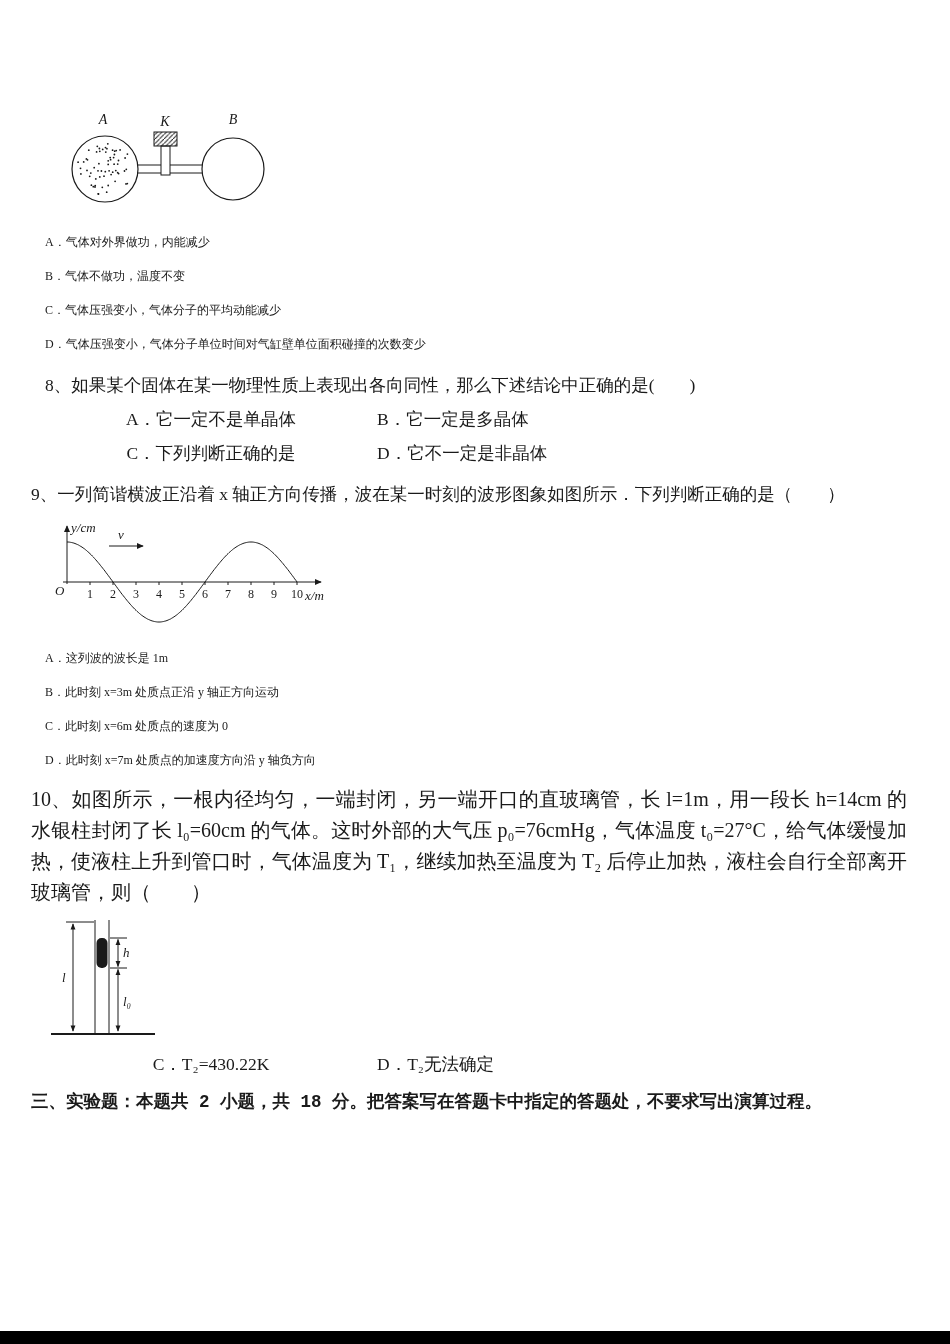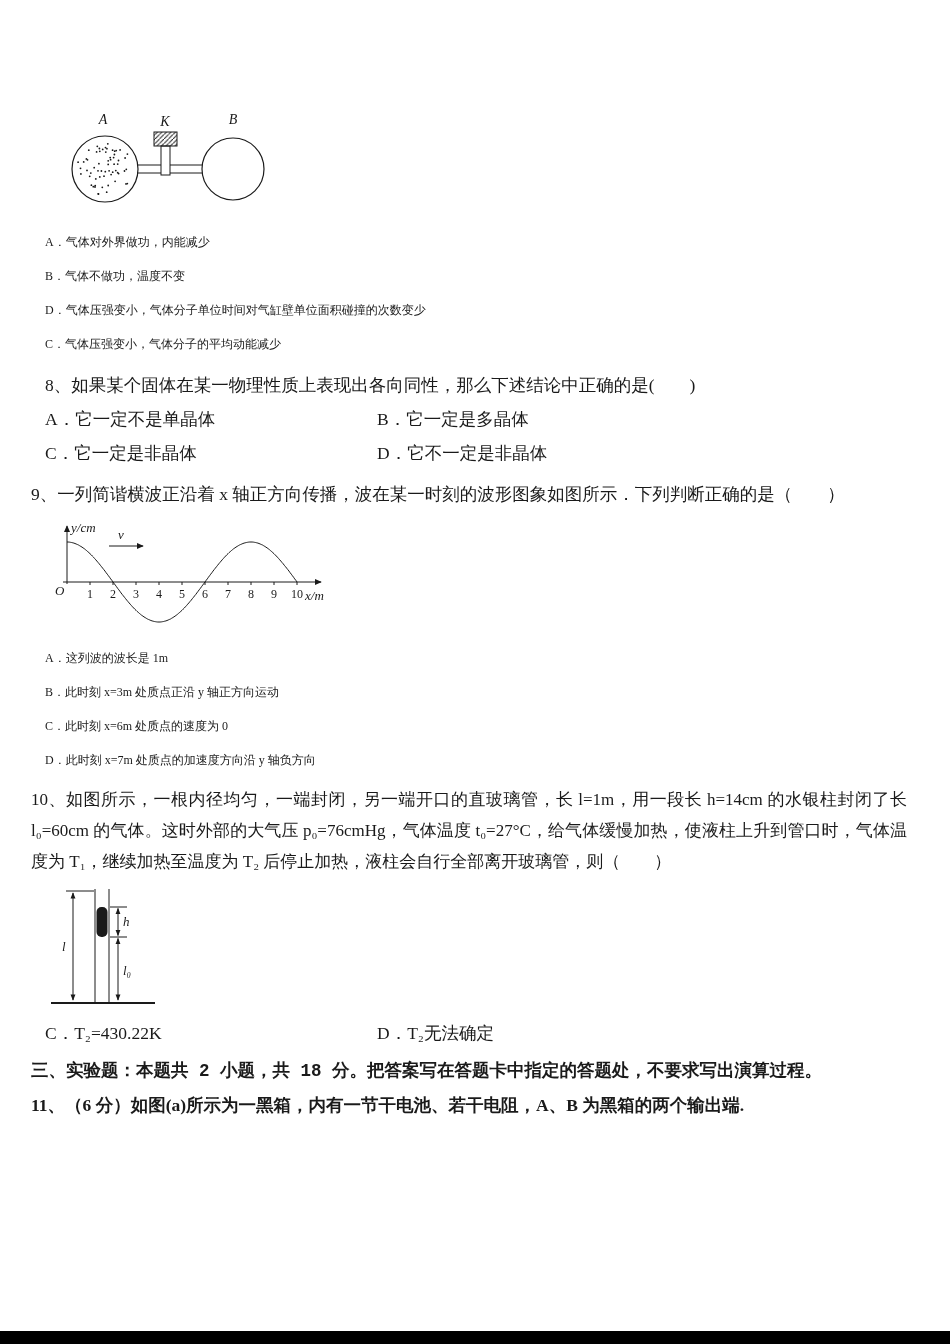"D．气体压强变小，气体分子单位时间对气缸壁单位面积碰撞的次数变少" div.opt { order: before "C．气体压强变小，气体分子的平均动能减少" -> after "C．气体压强变小，气体分子的平均动能减少" }
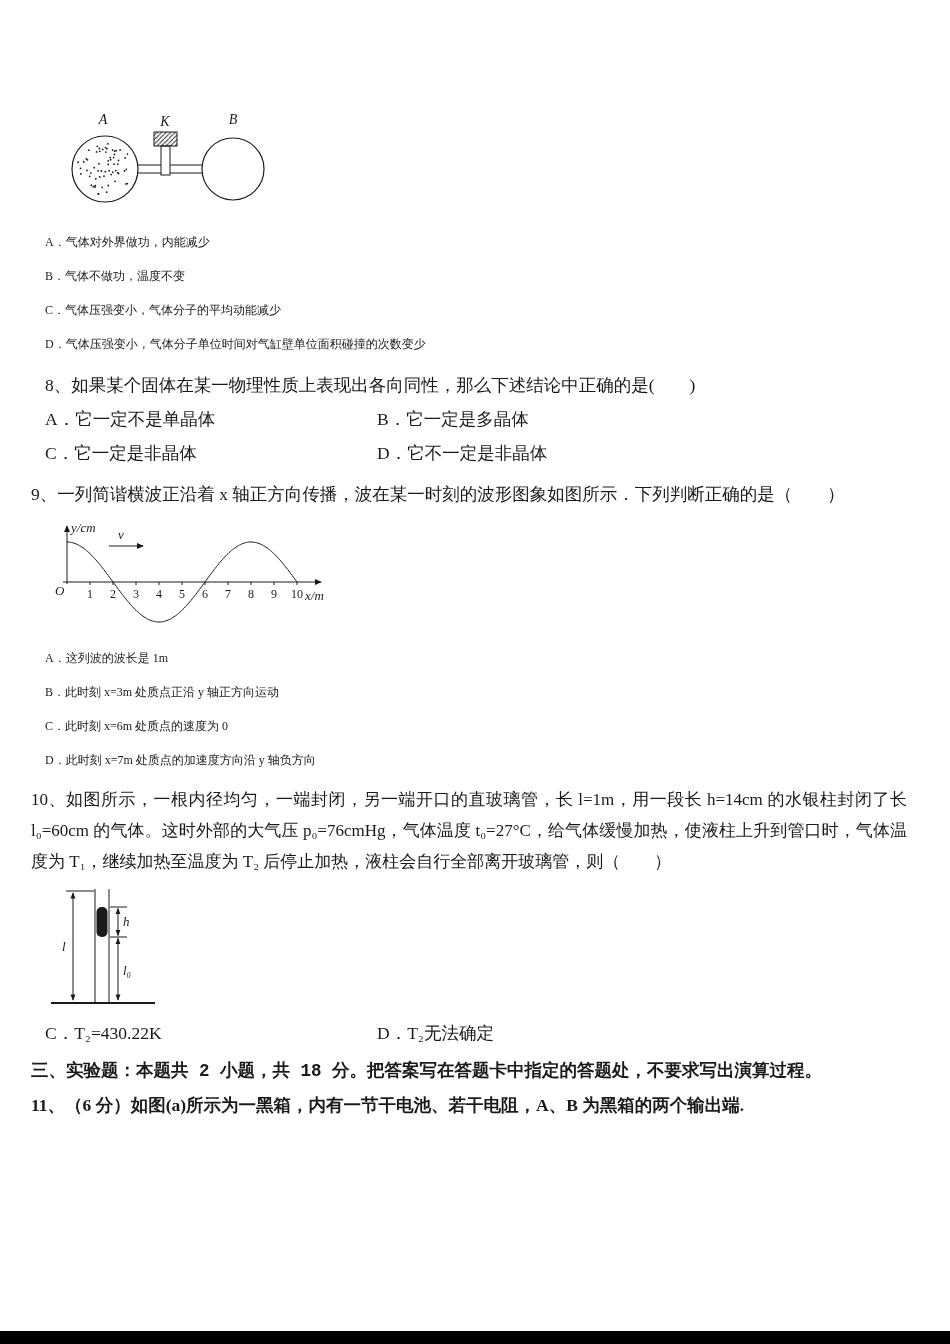"A．它一定不是单晶体" .opt-row .left { text-align: none -> center }
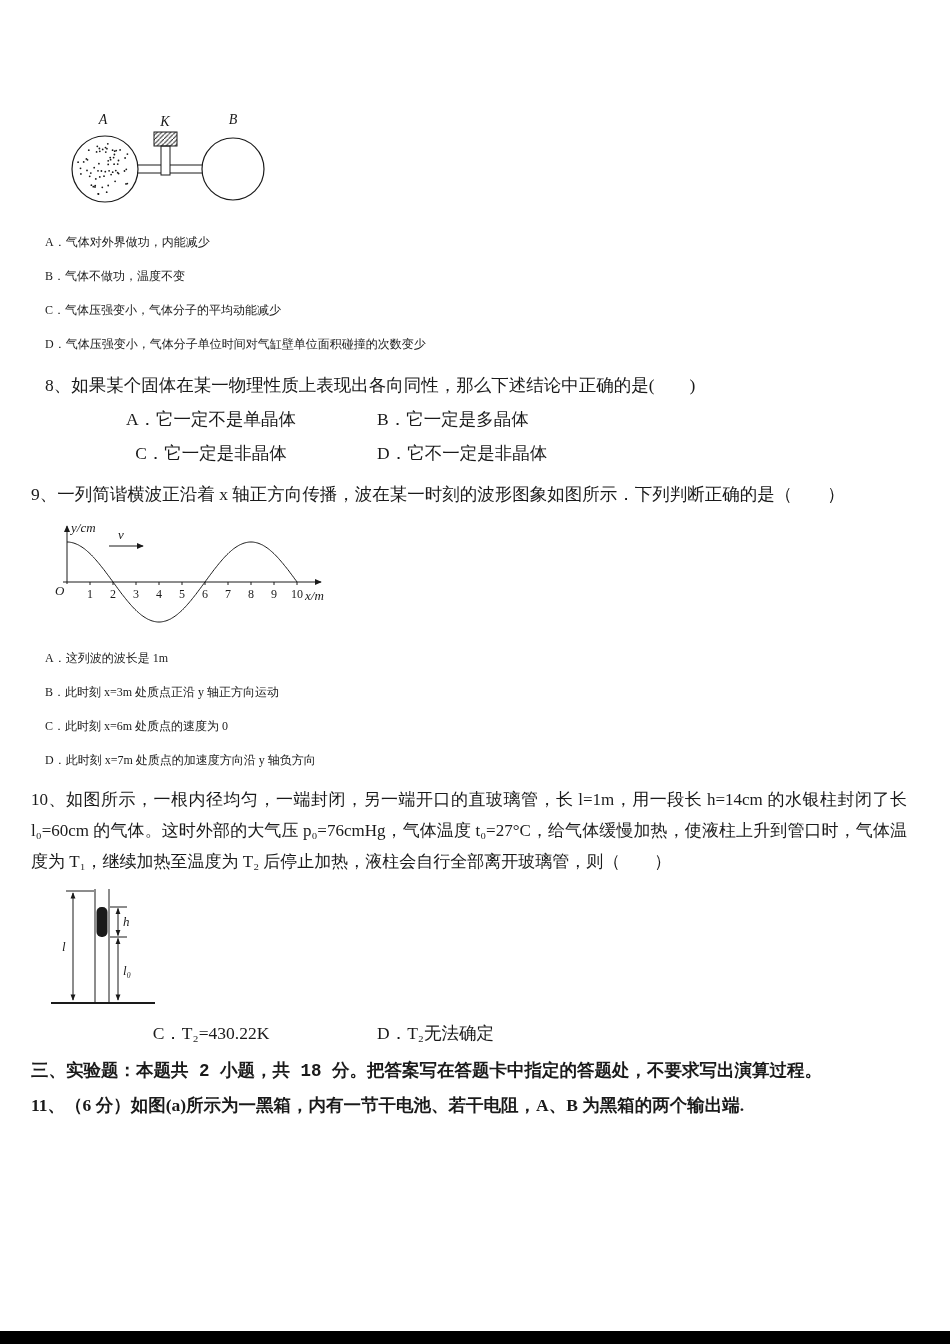"C．它一定是非晶体" span.left { text: 它一定是非晶体 -> 下列判断正确的是 }
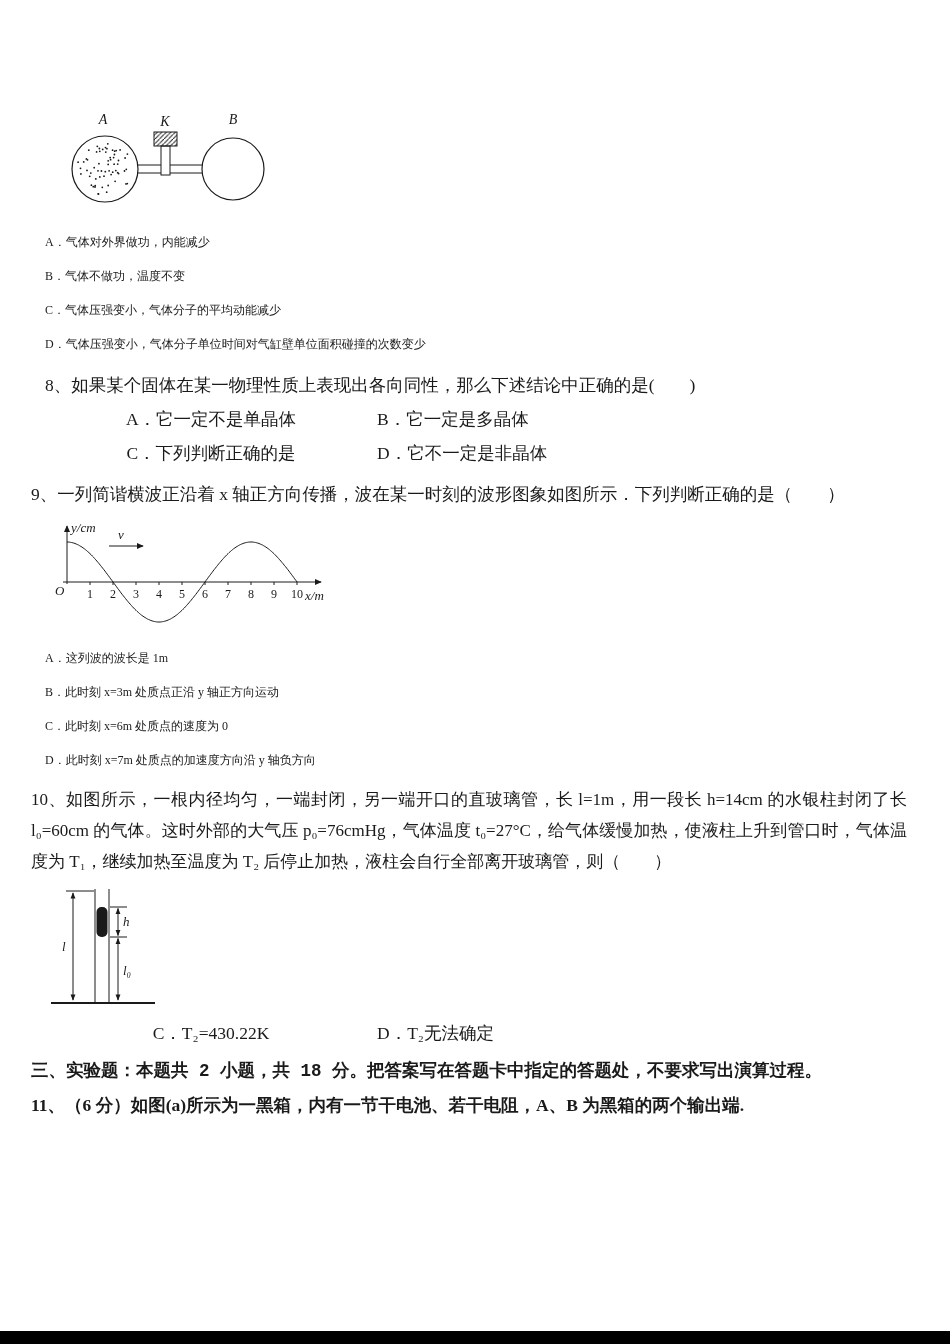"10、如图所示，一根内径均匀，一端封闭，另一端开口的直玻璃管，长" .para { font-size: 17px -> 20px }
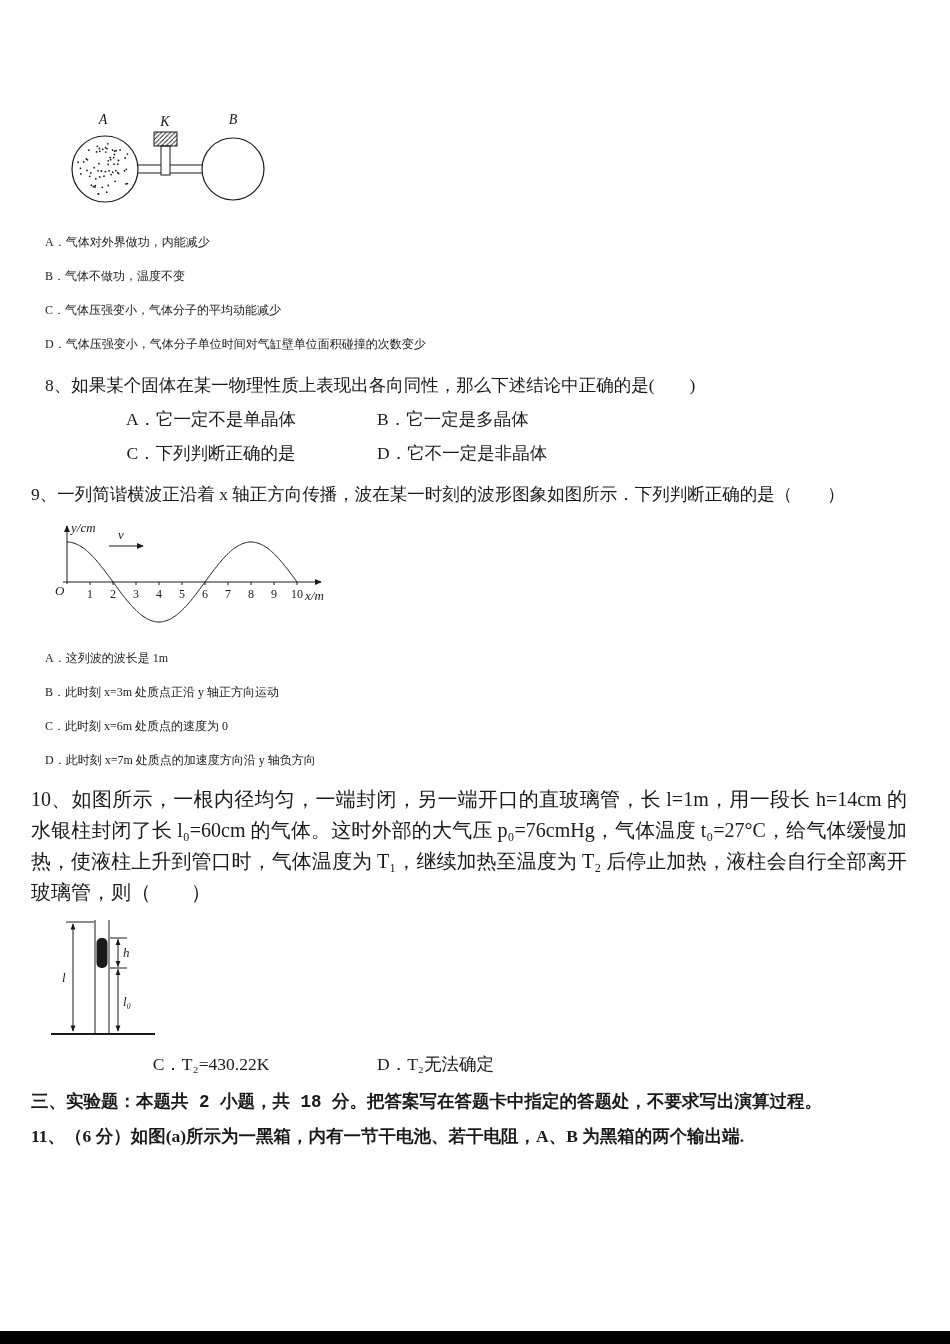"11、（6 分）如图(a)所示为一黑箱，内有一节干电池、若干电阻，A、B" div.q11 { html: <div>11、（6 分）如图(a)所示为一黑箱，内有一节干电池、若干电阻，A、B 为黑箱的两个输出端.</div> -> none }
